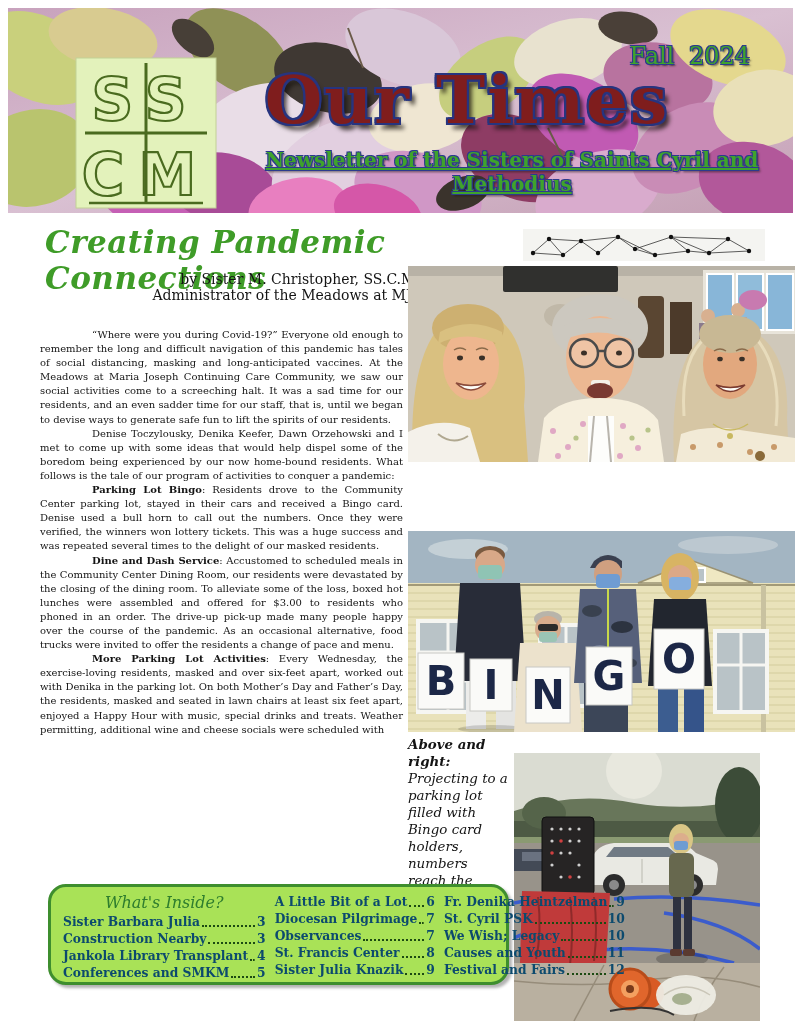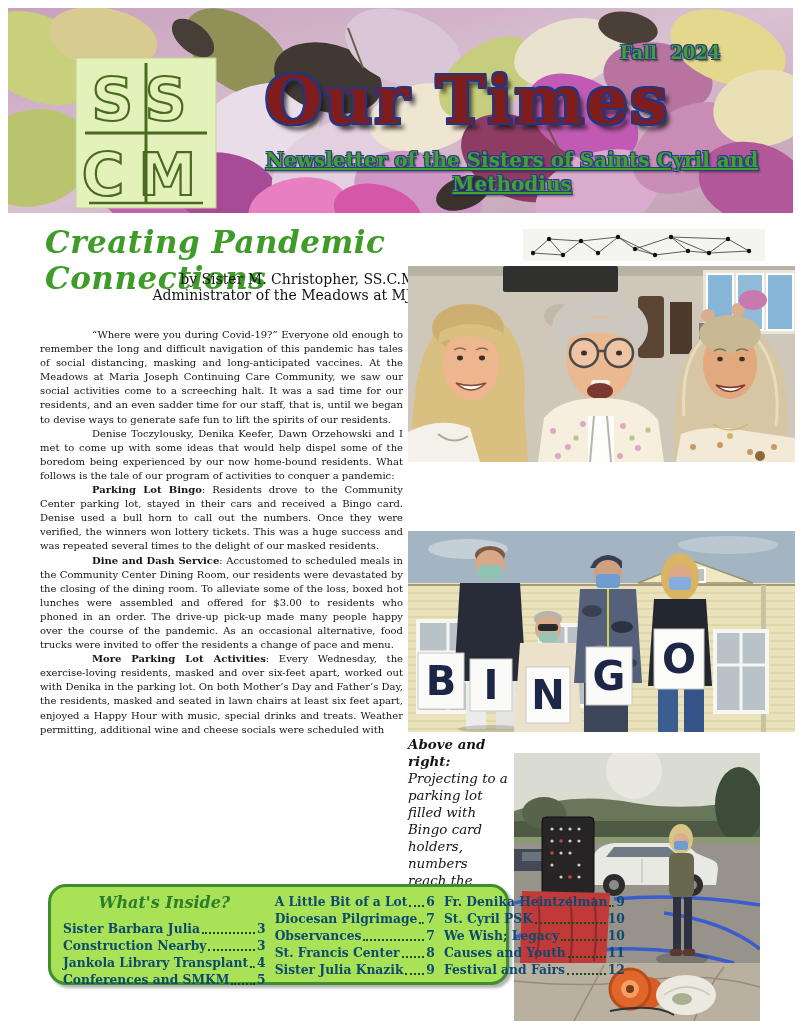"Fall 2024" .issue-date { font-size: 18px -> 24px; font-weight: bold -> normal; text-align: center -> right }
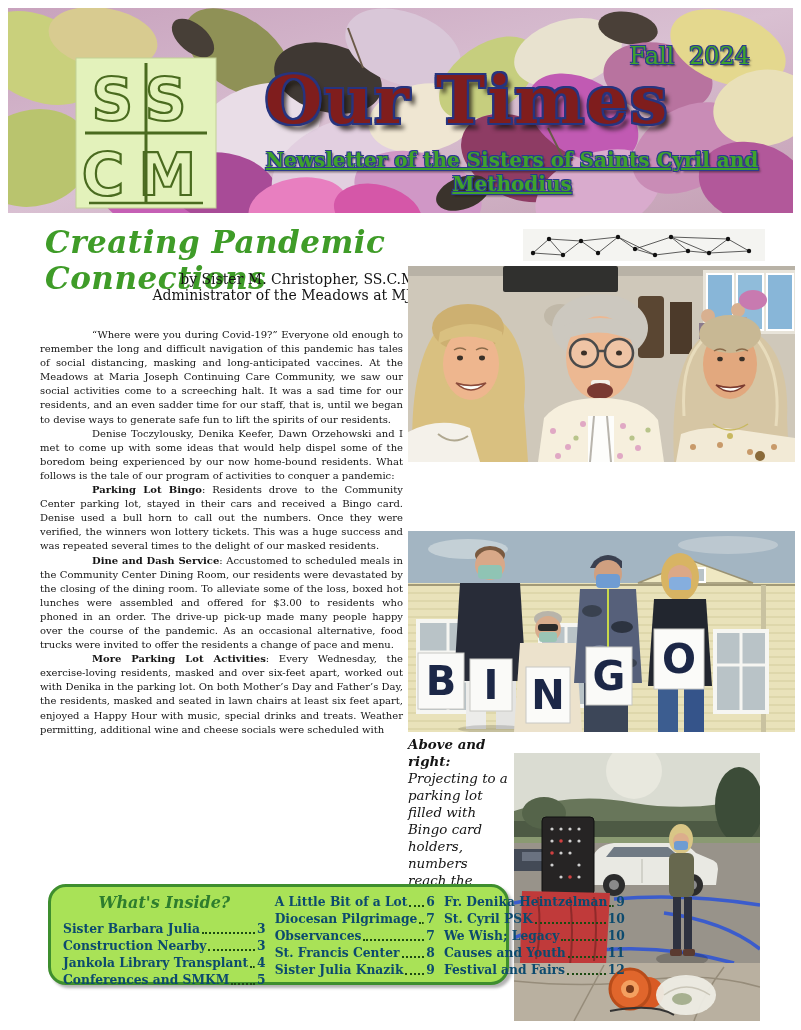"What's Inside?" .toc-heading { font-weight: bold -> normal; margin-bottom: 8px -> 1px }
